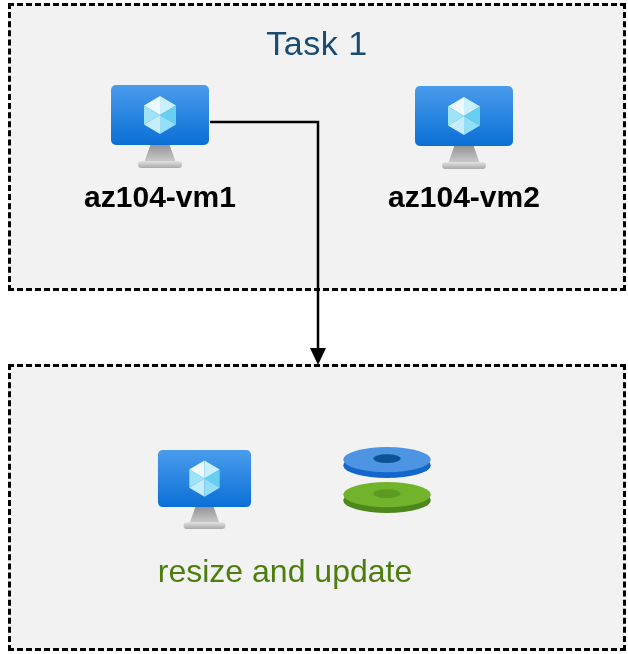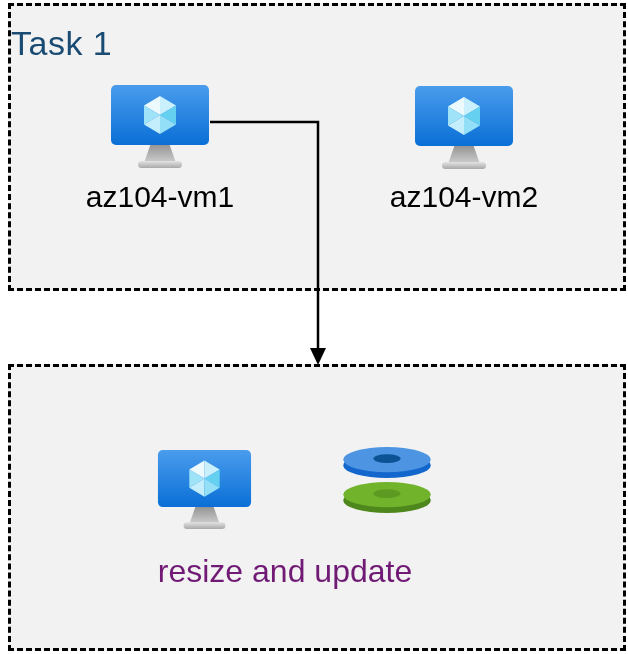"Task 1" .task-title { text-align: none -> center }
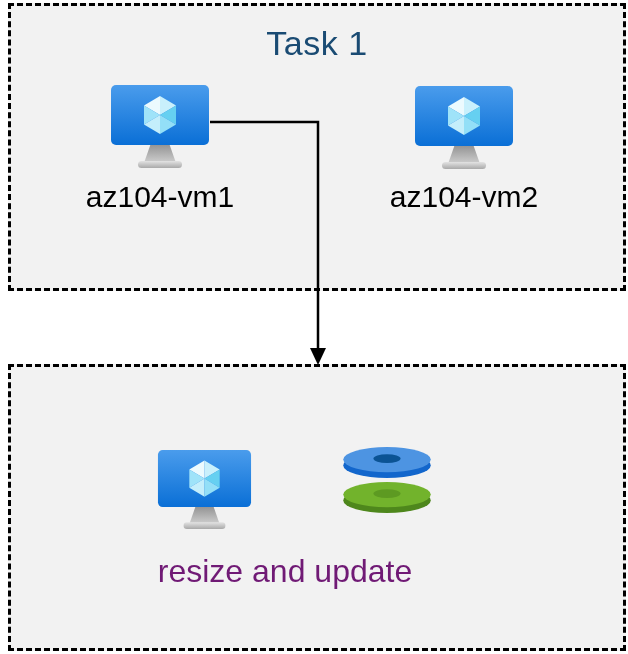"az104-vm1" .vm-label { font-weight: none -> bold }
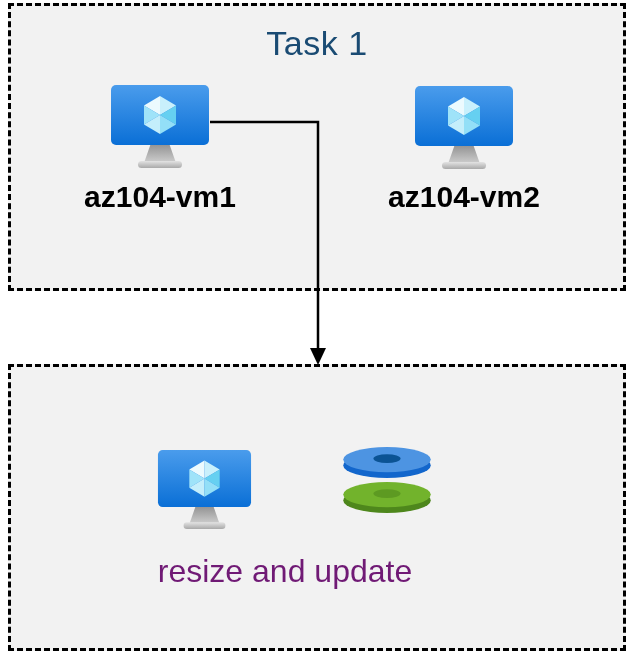"resize and update" .caption { color: #701a75 -> #4d7c0f }
